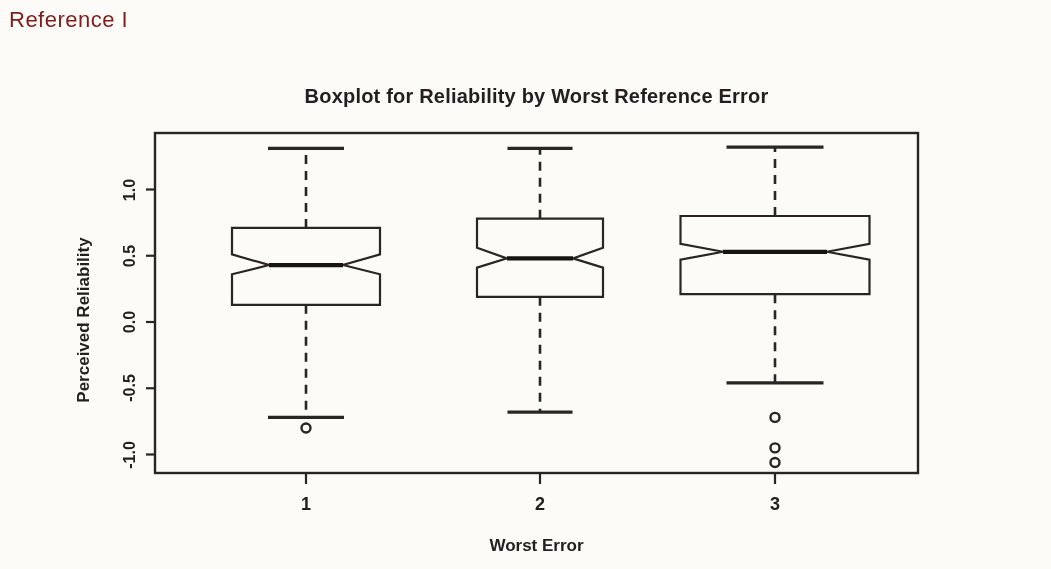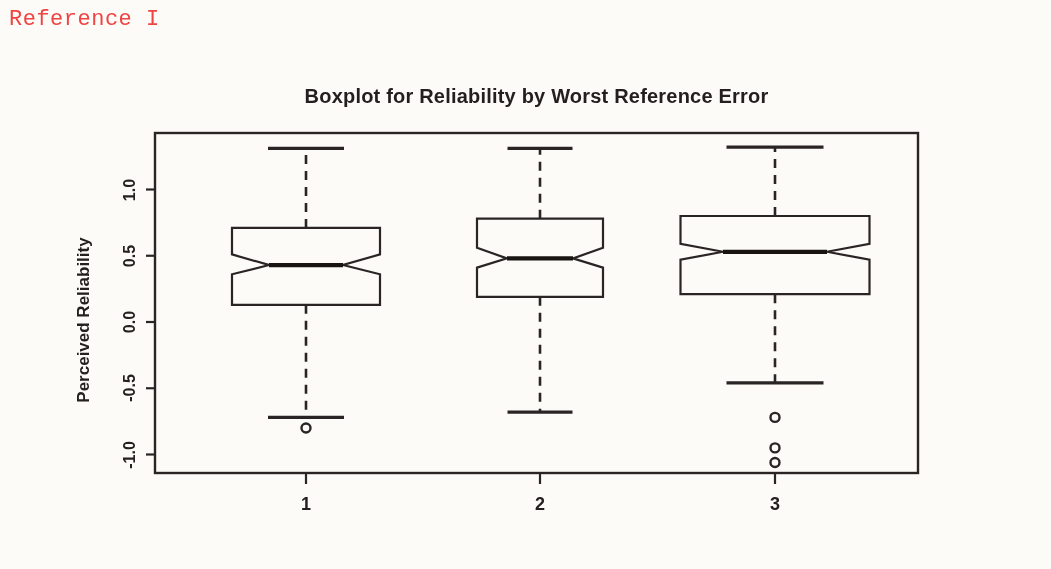"Reference I" .ref-label { color: #ef4444 -> #7f1d1d; font-family: Liberation Mono, monospace -> Liberation Sans, sans-serif }
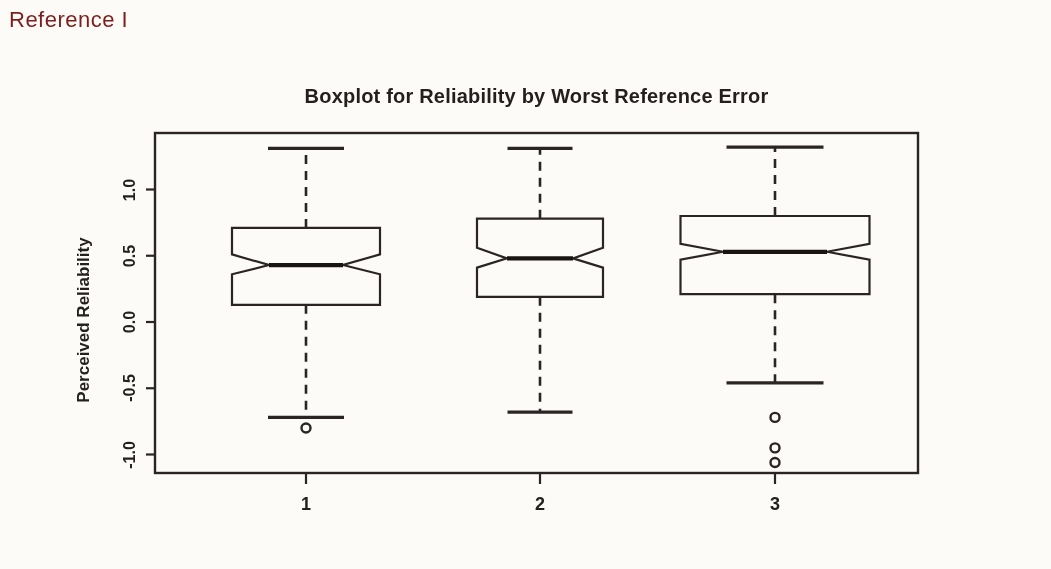"Worst Error" div.x-axis-title { html: none -> <div>Worst Error</div> }
